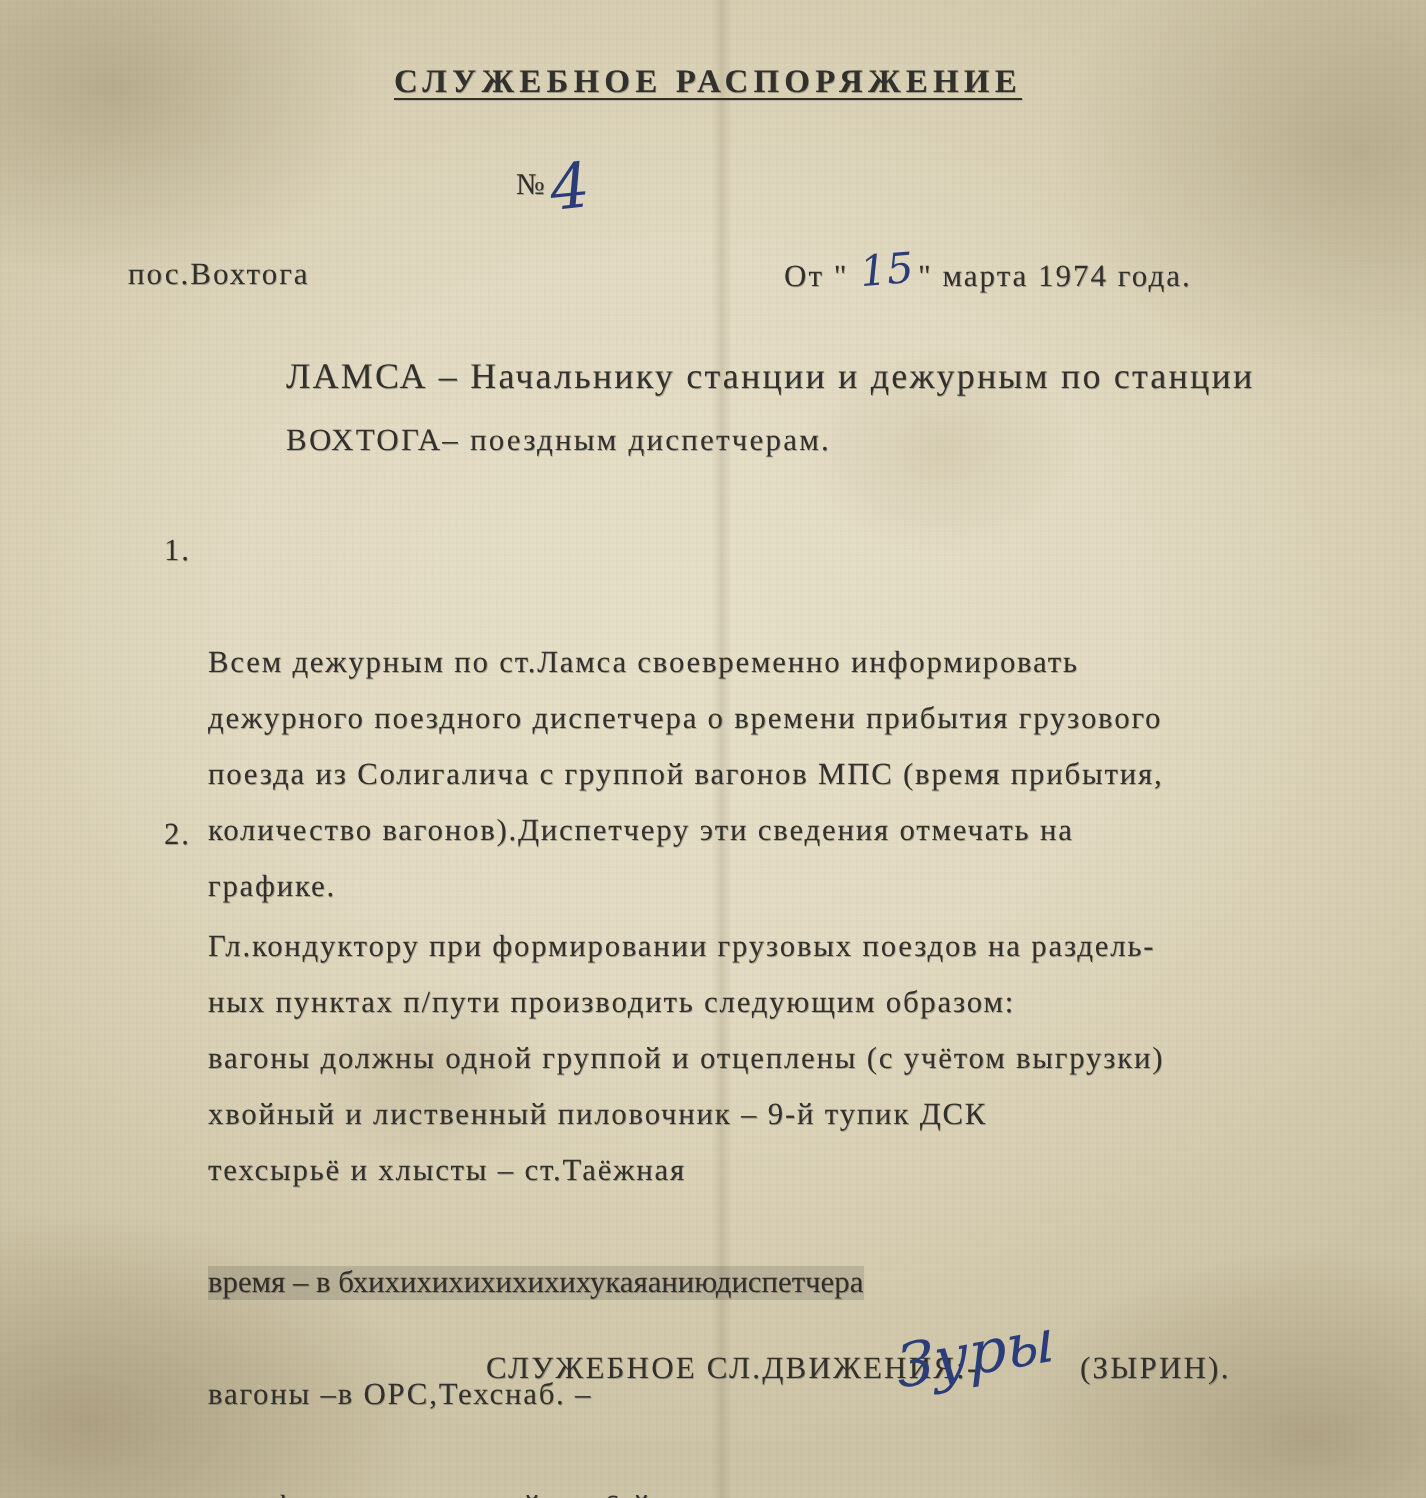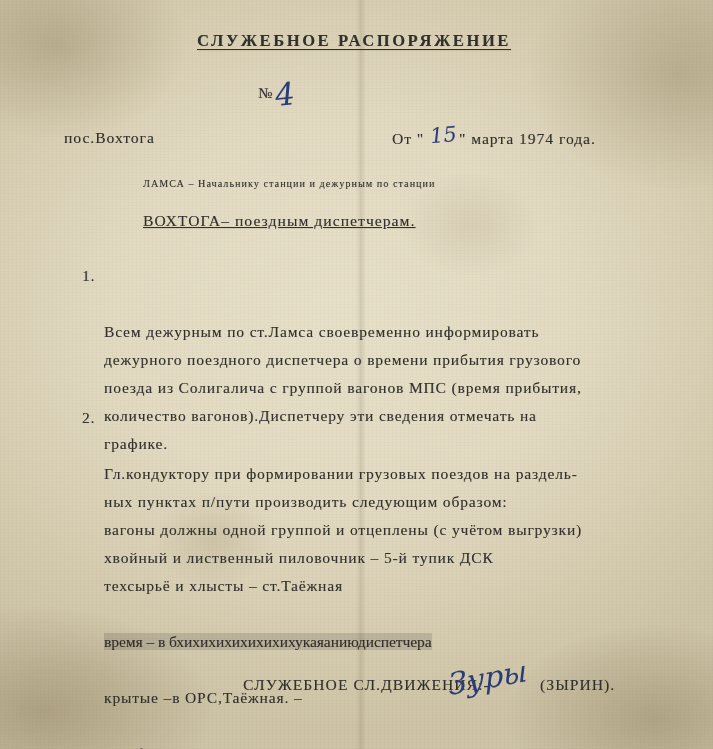"ЛАМСА – Начальнику станции и" #addressee-1 { font-size: 10px -> 18px }
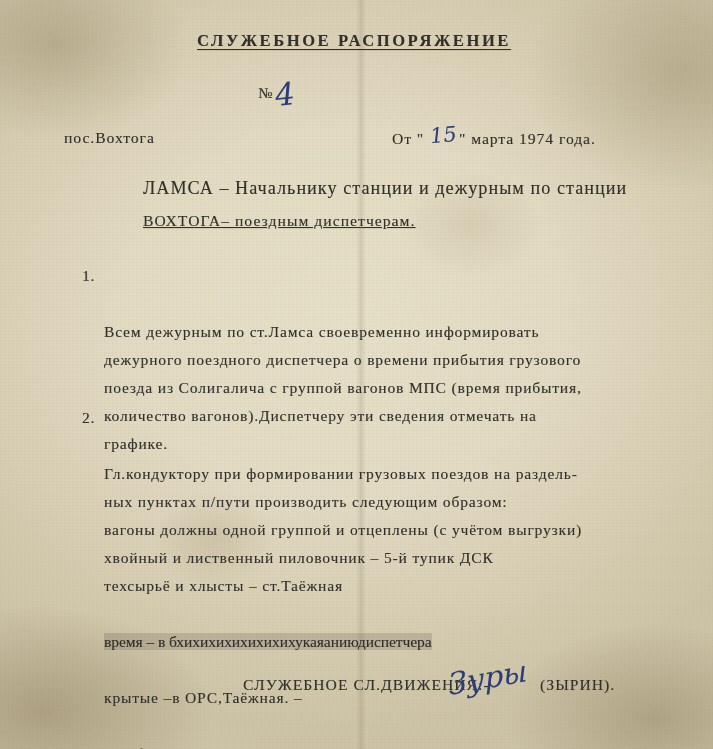"ВОХТОГА– поездным диспетчерам." #addressee-2 { text-decoration: underline -> none }
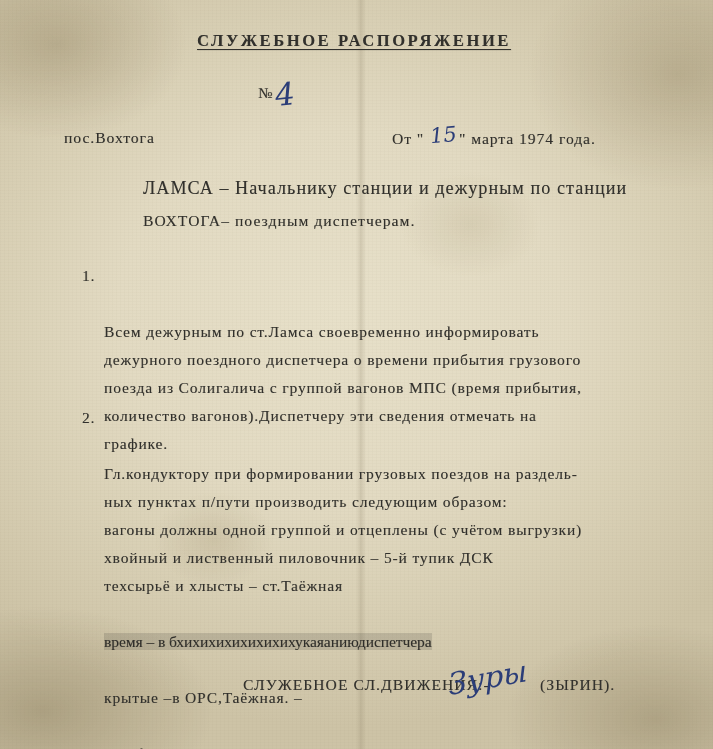"Гл.кондуктору при формировании грузовых" span { text: 5-й -> 9-й }
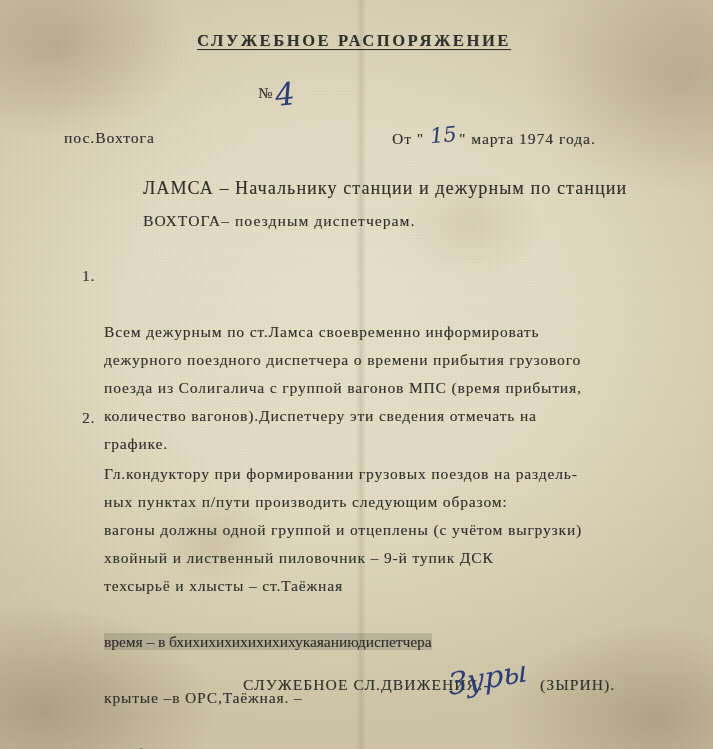"крытые –в ОРС,Таёжная. –" div { text: крытые   –в ОРС,Таёжная -> вагоны   –в ОРС,Техснаб }
